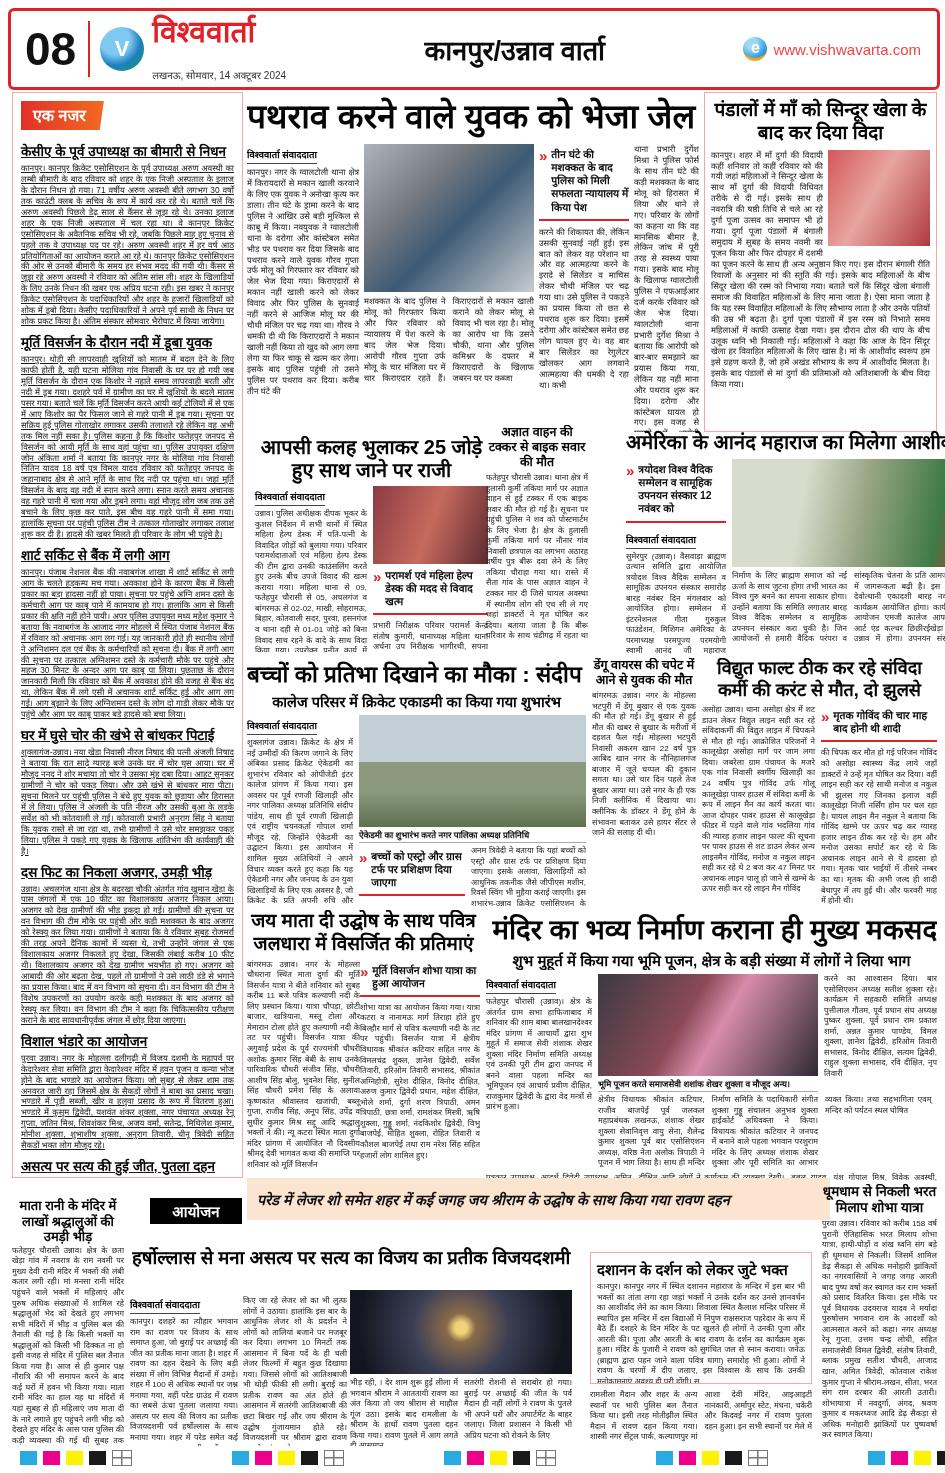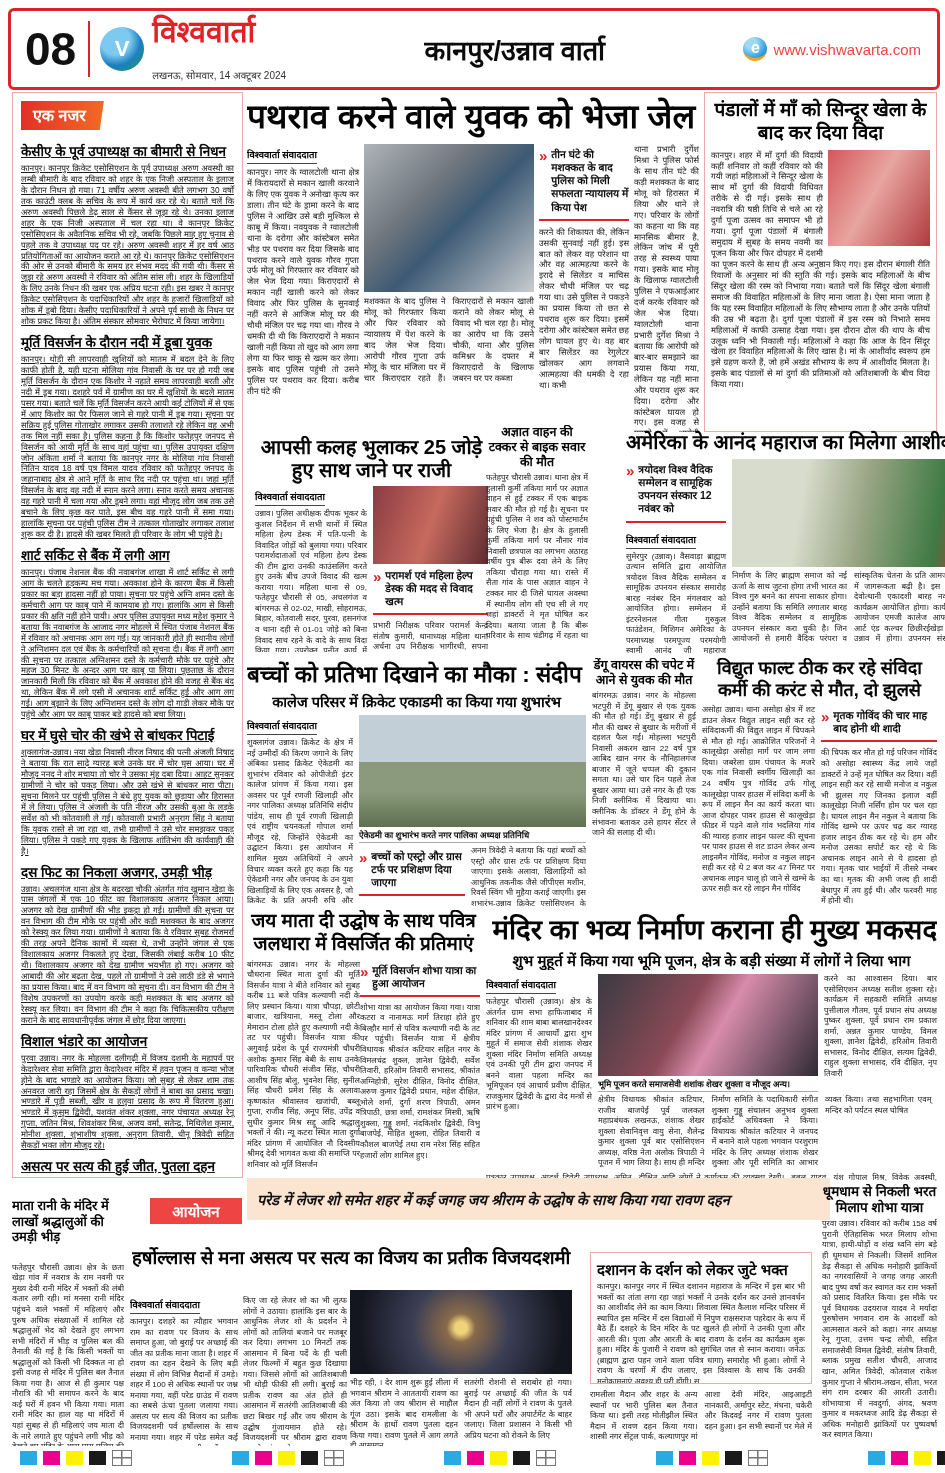"माता रानी के मंदिर में" div.headline { margin-bottom: 18px -> 1px; text-align: none -> center }
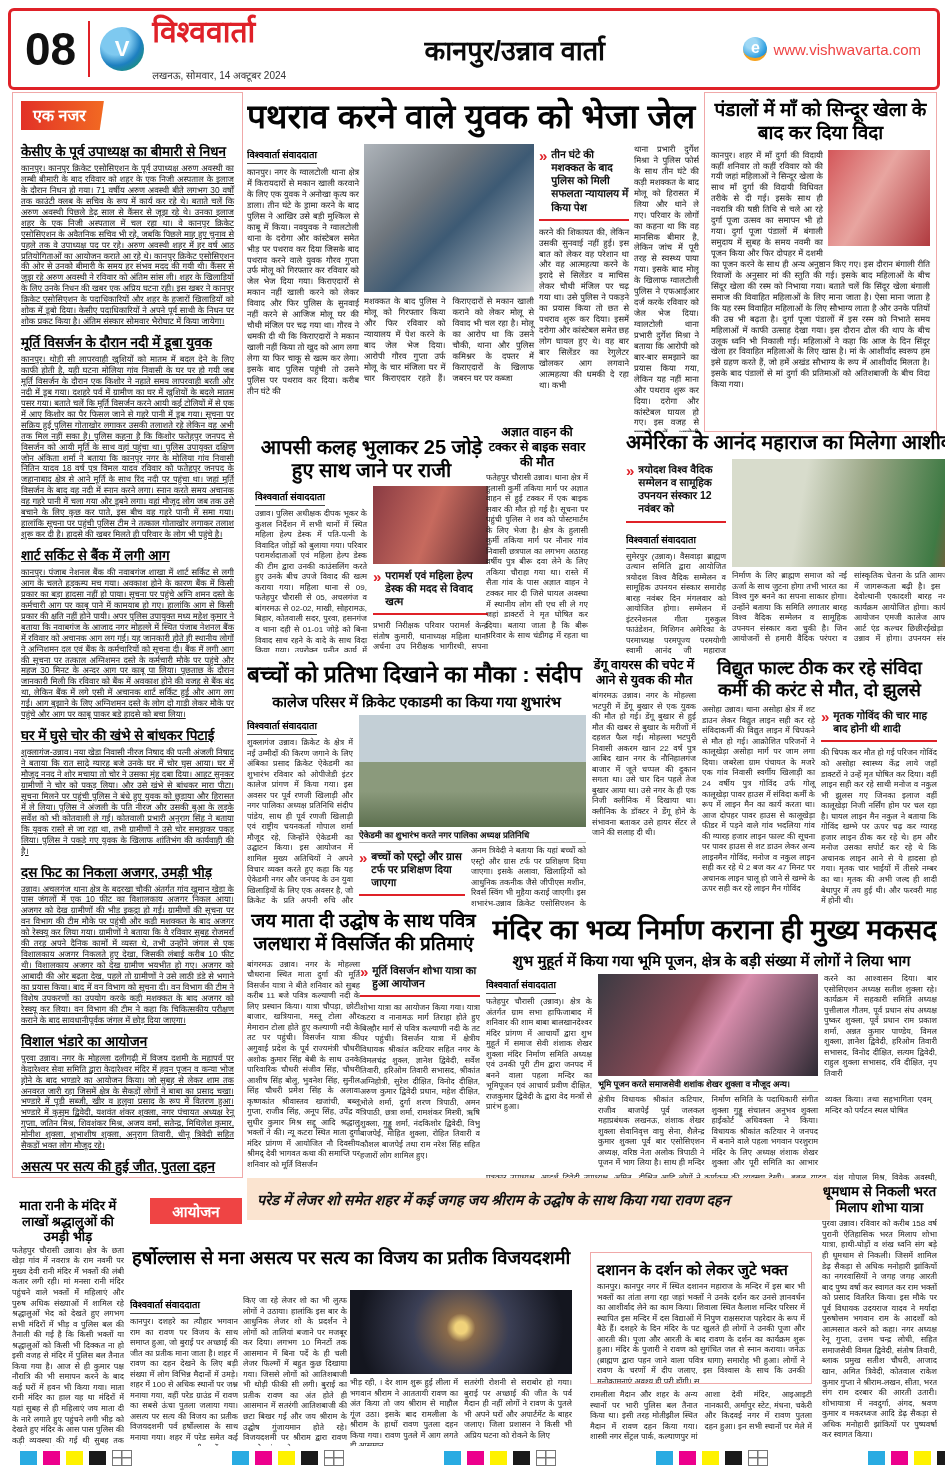"आयोजन" .aayojan { background: #ef4444 -> #000000 }
